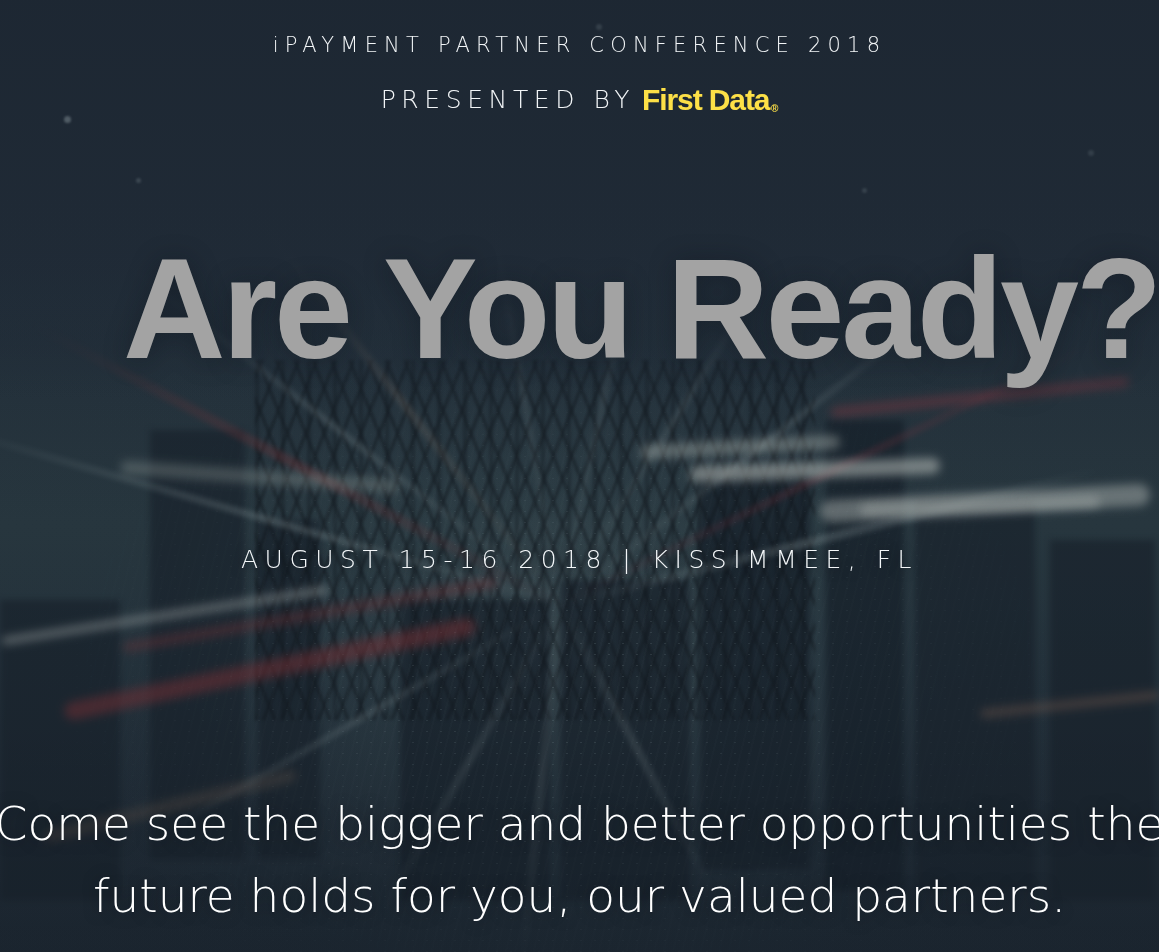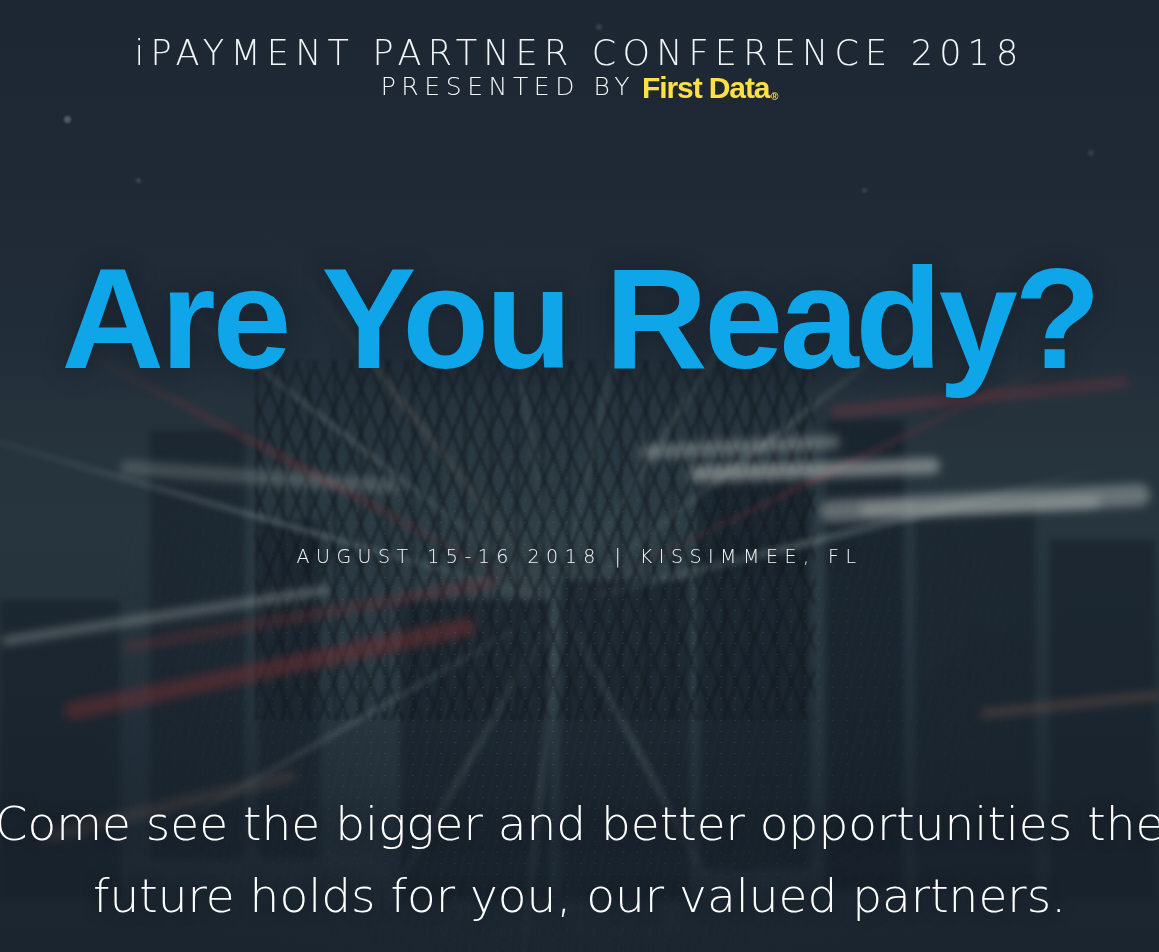"iPAYMENT PARTNER CONFERENCE 2018" .eyebrow { font-size: 35px -> 21px }
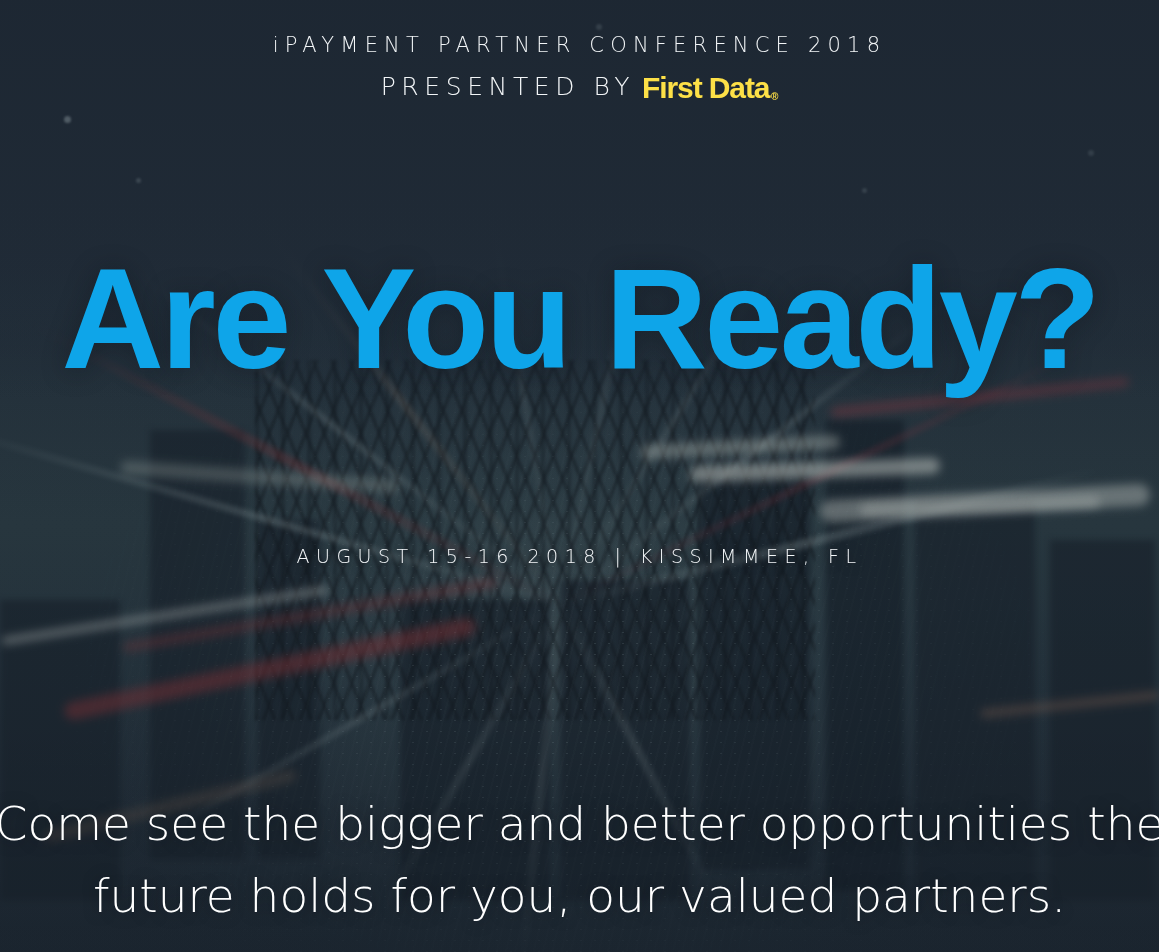"PRESENTED BY" .presented-row { align-items: none -> center; top: 72px -> 84px }
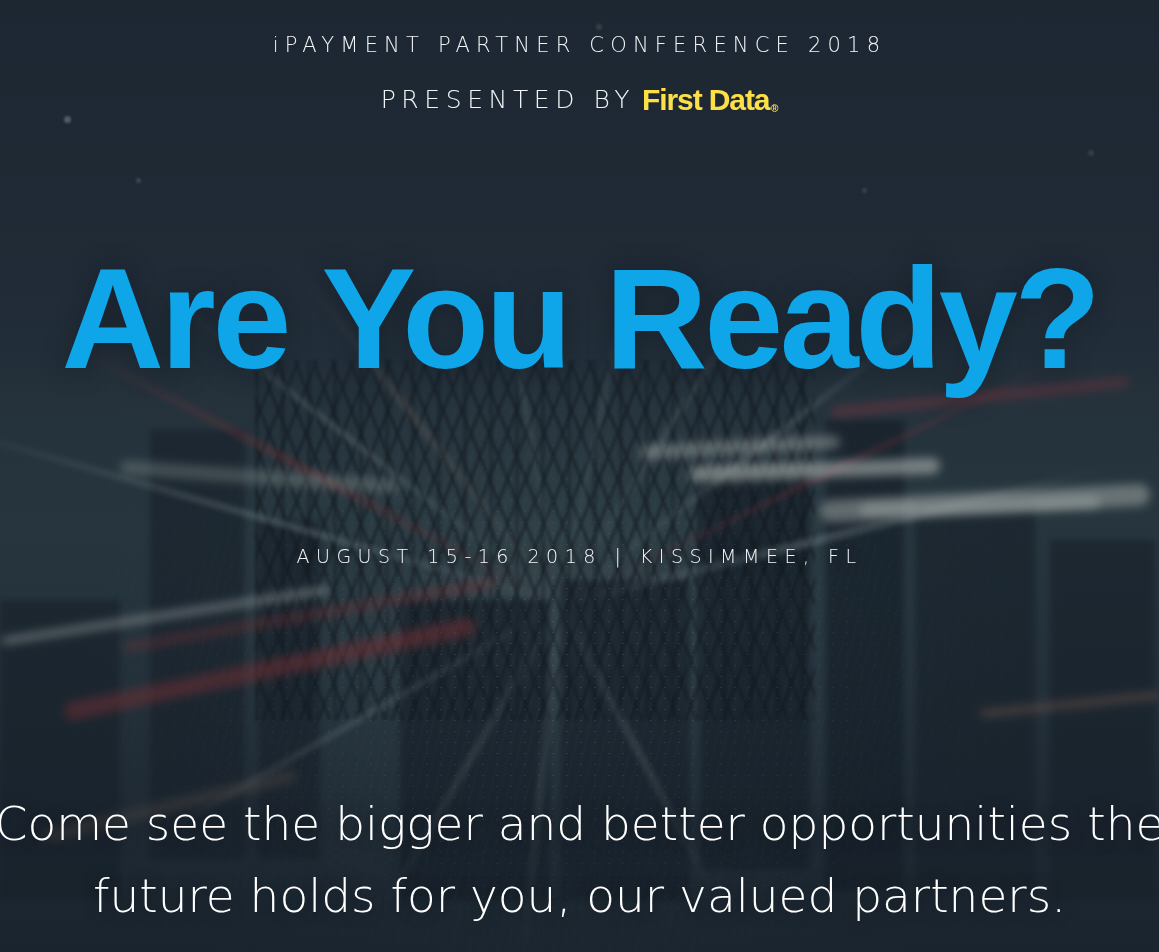"Are You Ready?" .headline { color: #0ea5e9 -> #a3a3a3; text-align: center -> right; top: 248px -> 238px }
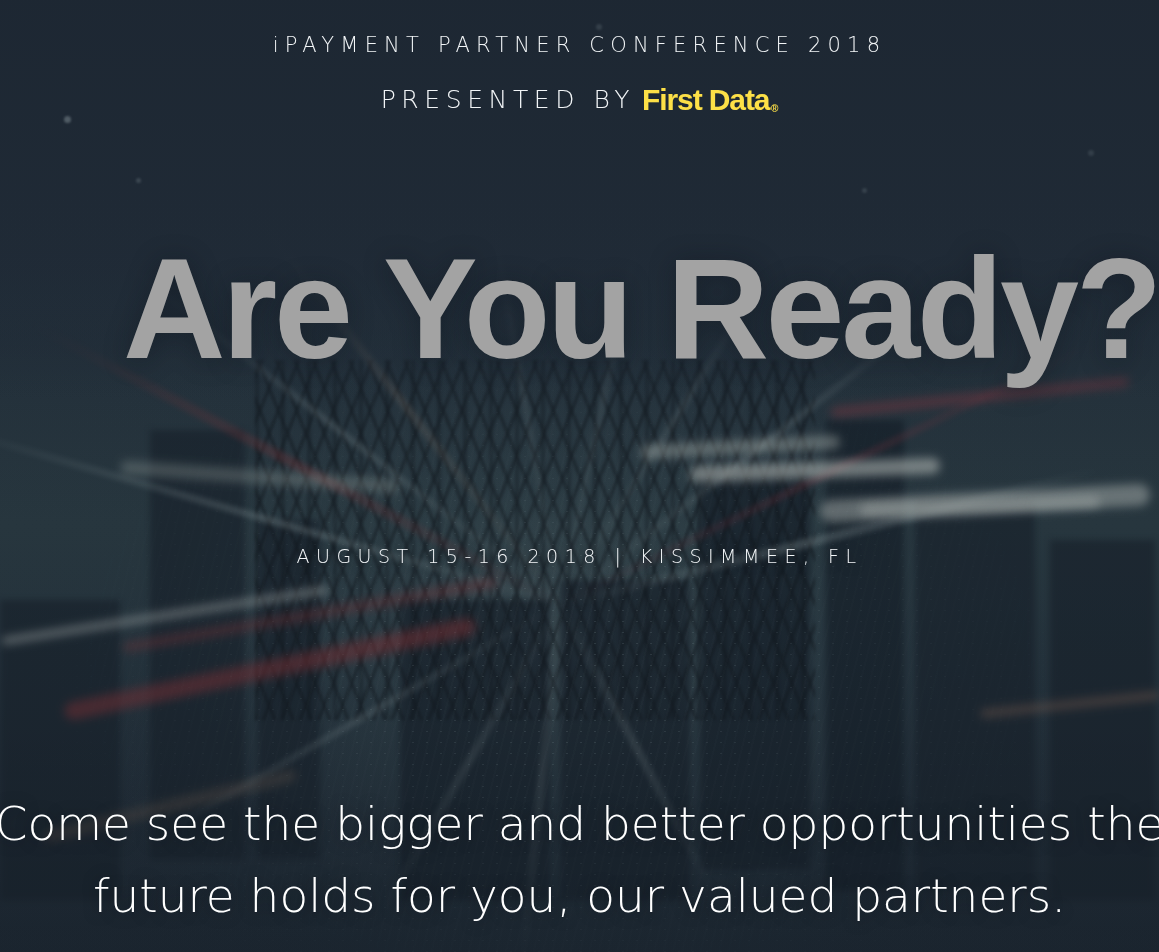"AUGUST 15-16 2018 | KISSIMMEE," .datebar { font-size: 19px -> 25px }
